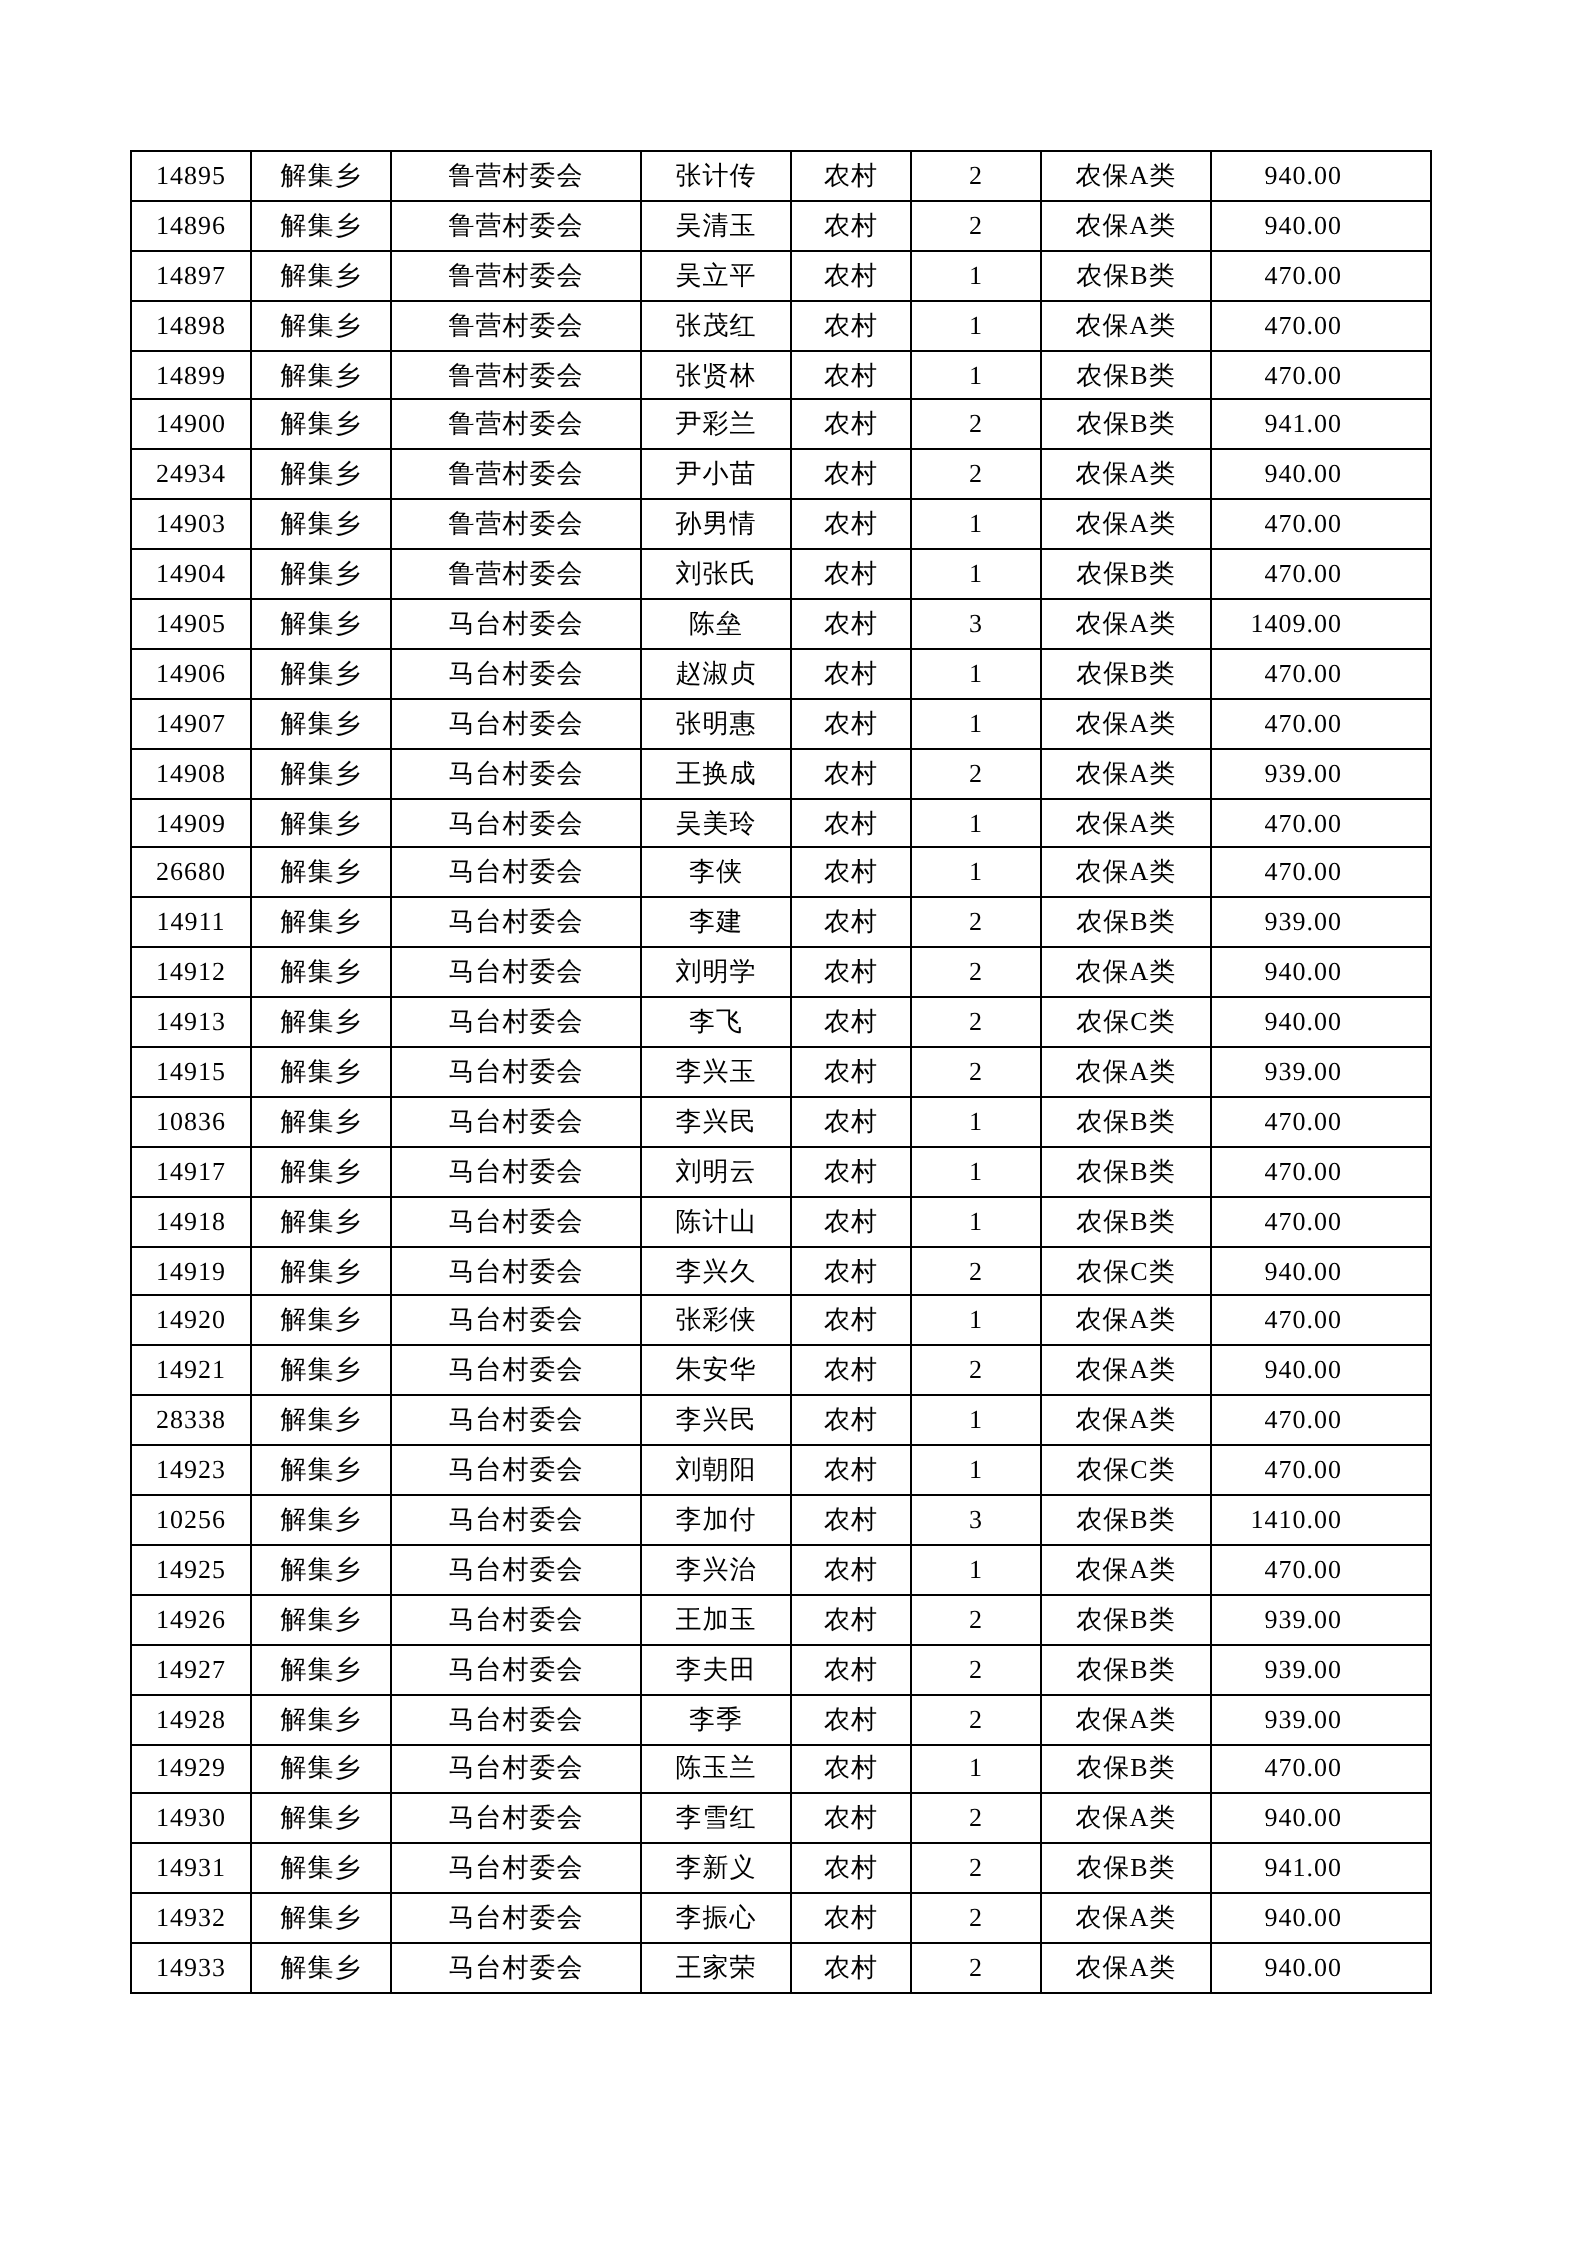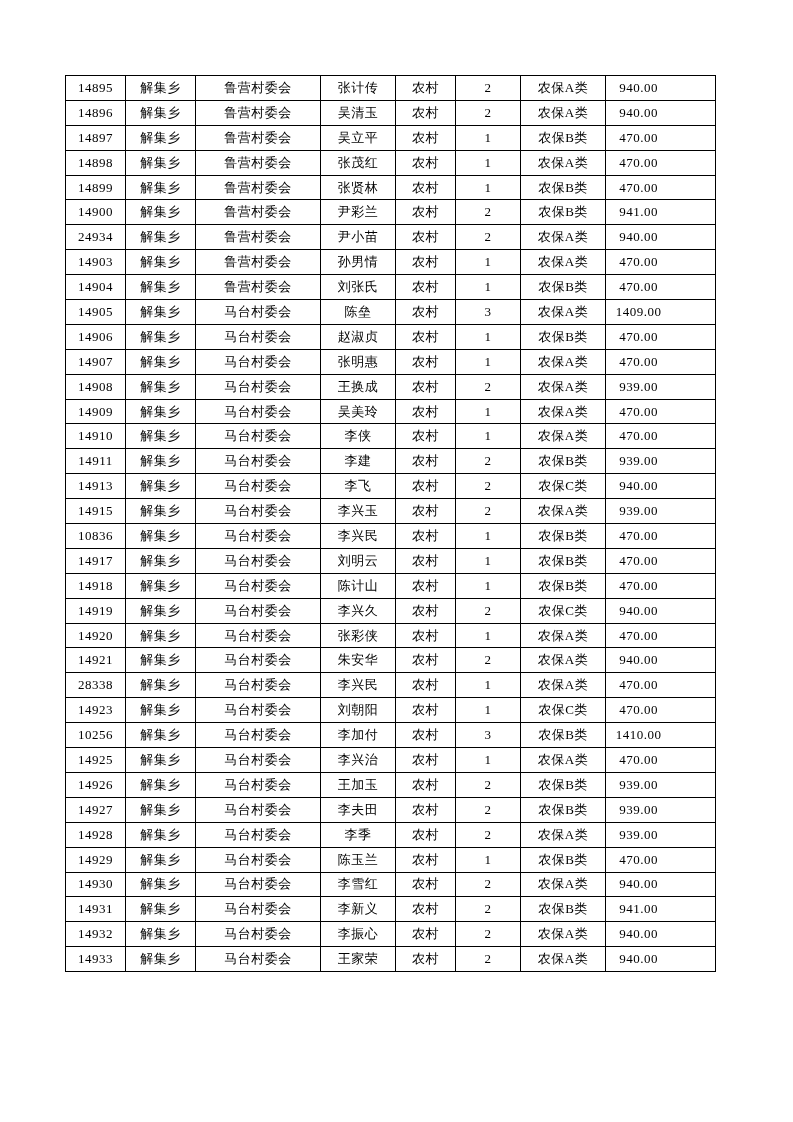"940.00" table.roster td.col-7 { text-align: none -> right }
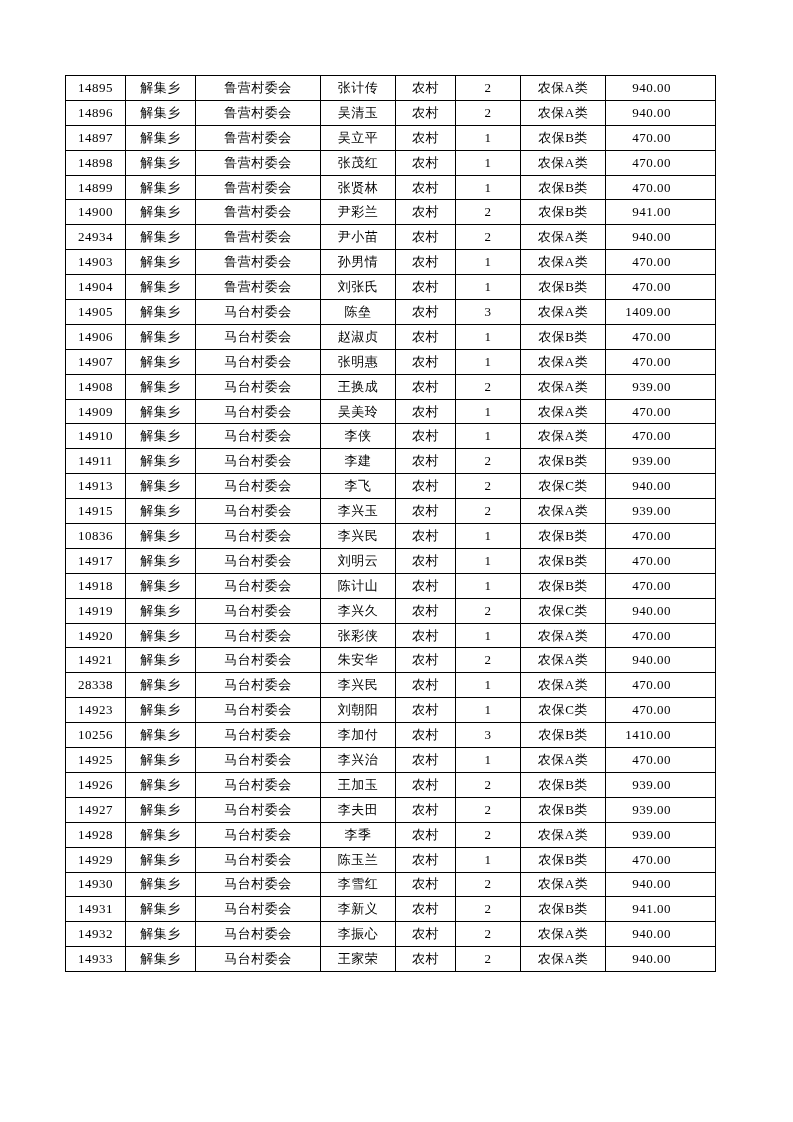"14910" td.col-0 { text: 14910 -> 26680 }
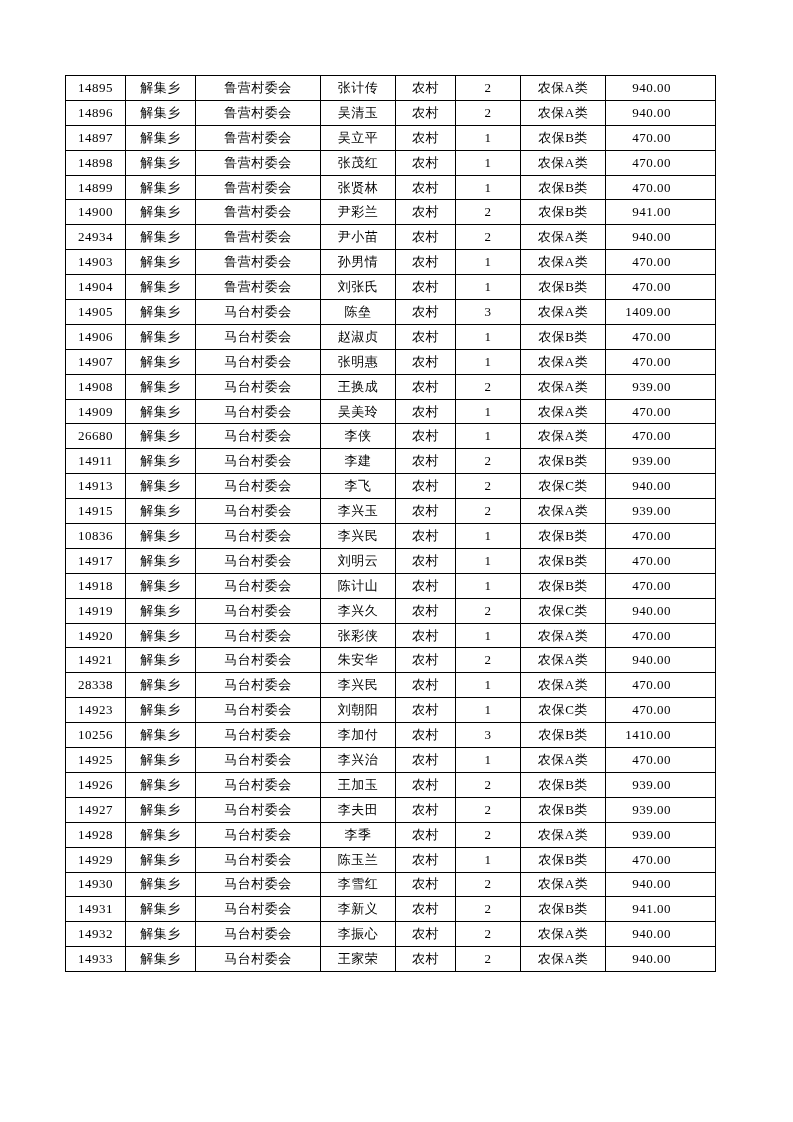"14912" tr { html: none -> <tr> <td>14912</td> <td>解集乡</td> <td>马台村委会</td> <td>刘明学</td> <td>农村</td> <td>2</td> <td>农保A类</td> <td>940.00</td> </tr> }
